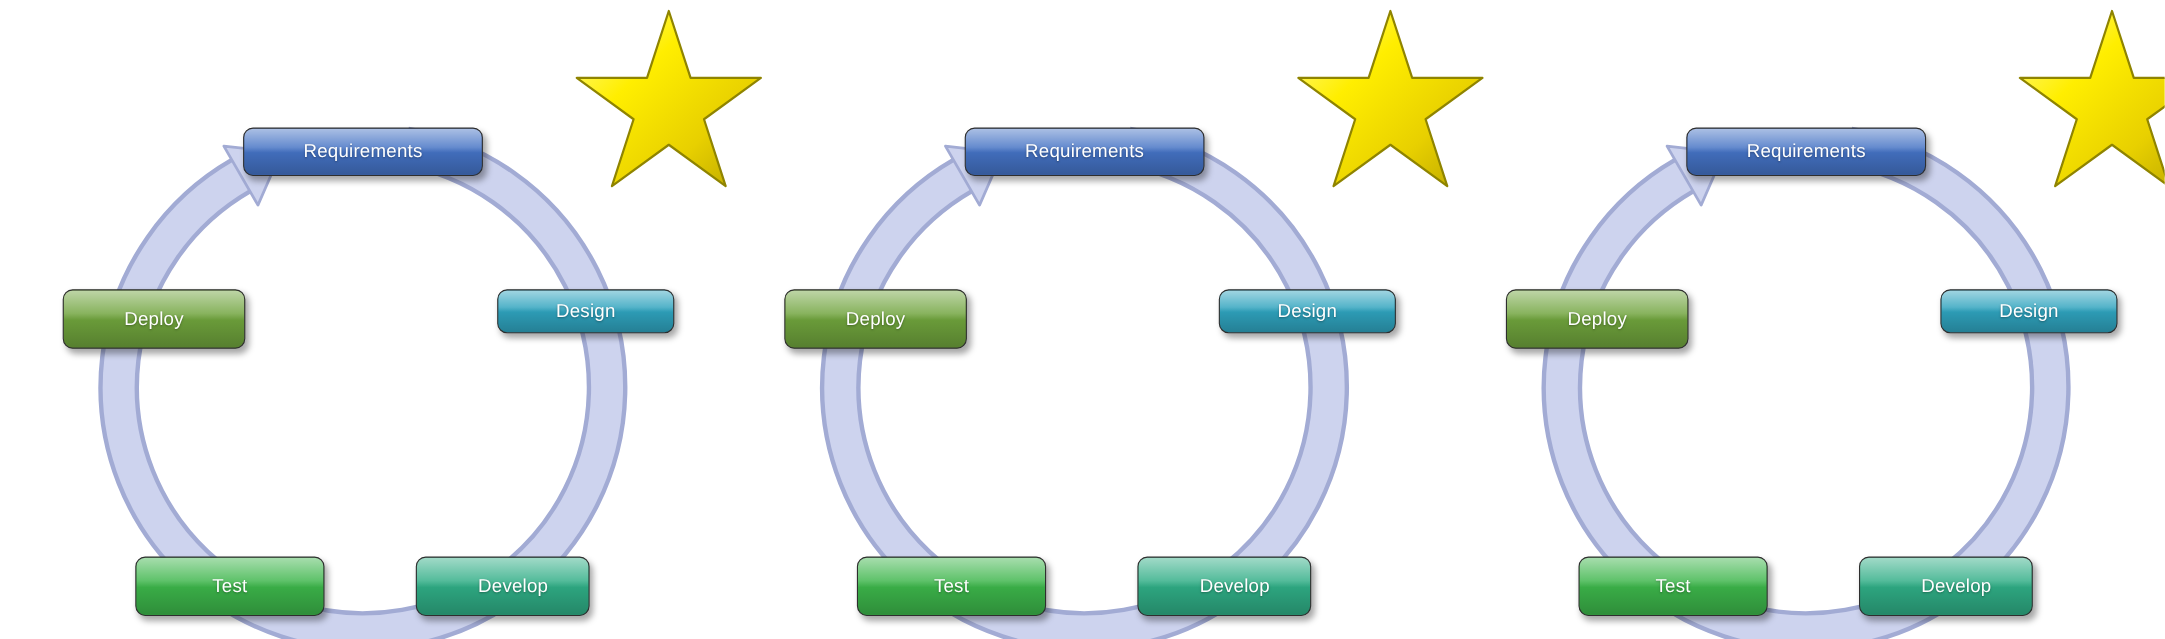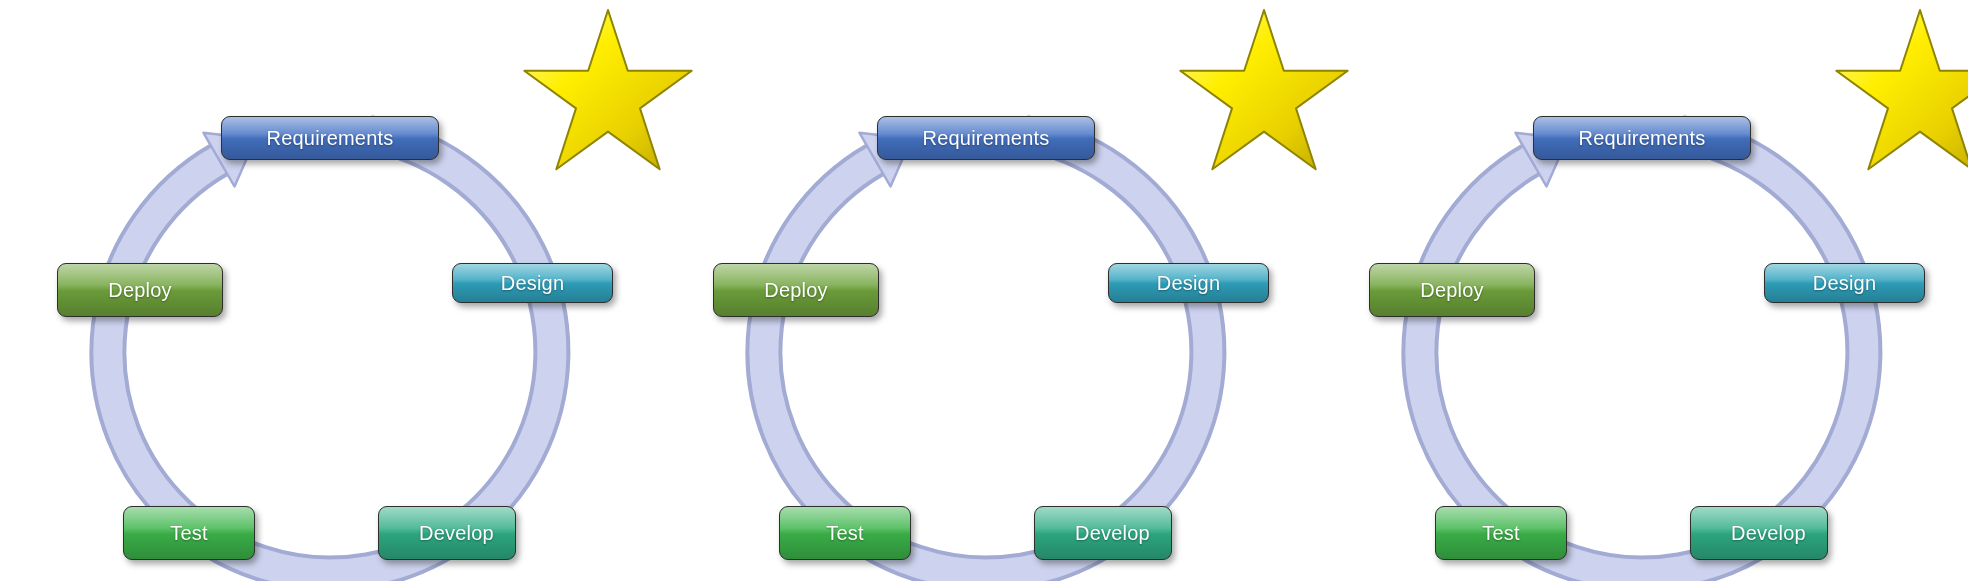"Requirements" .node { font-size: 20px -> 17px }
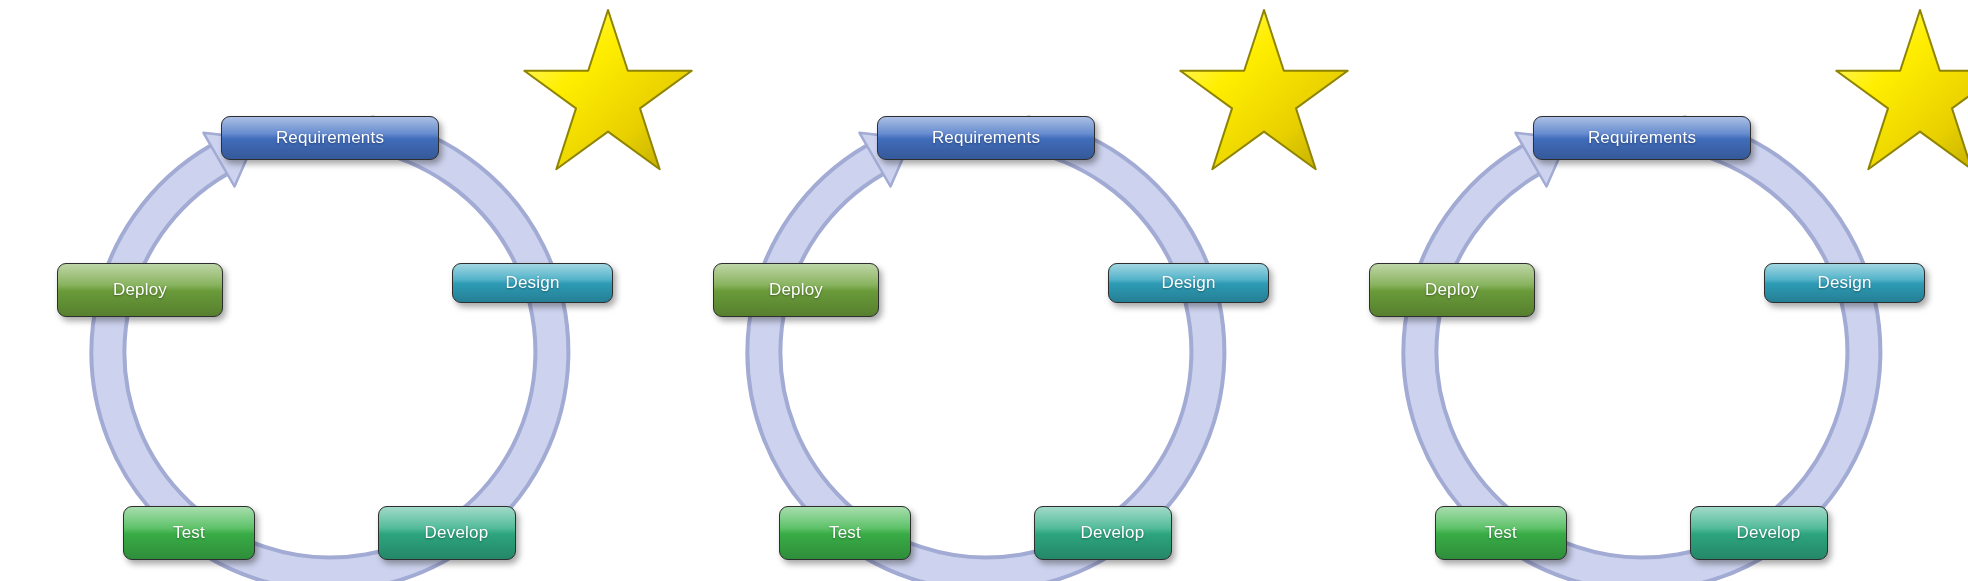"Test" .n-test { width: 132px -> 172px }
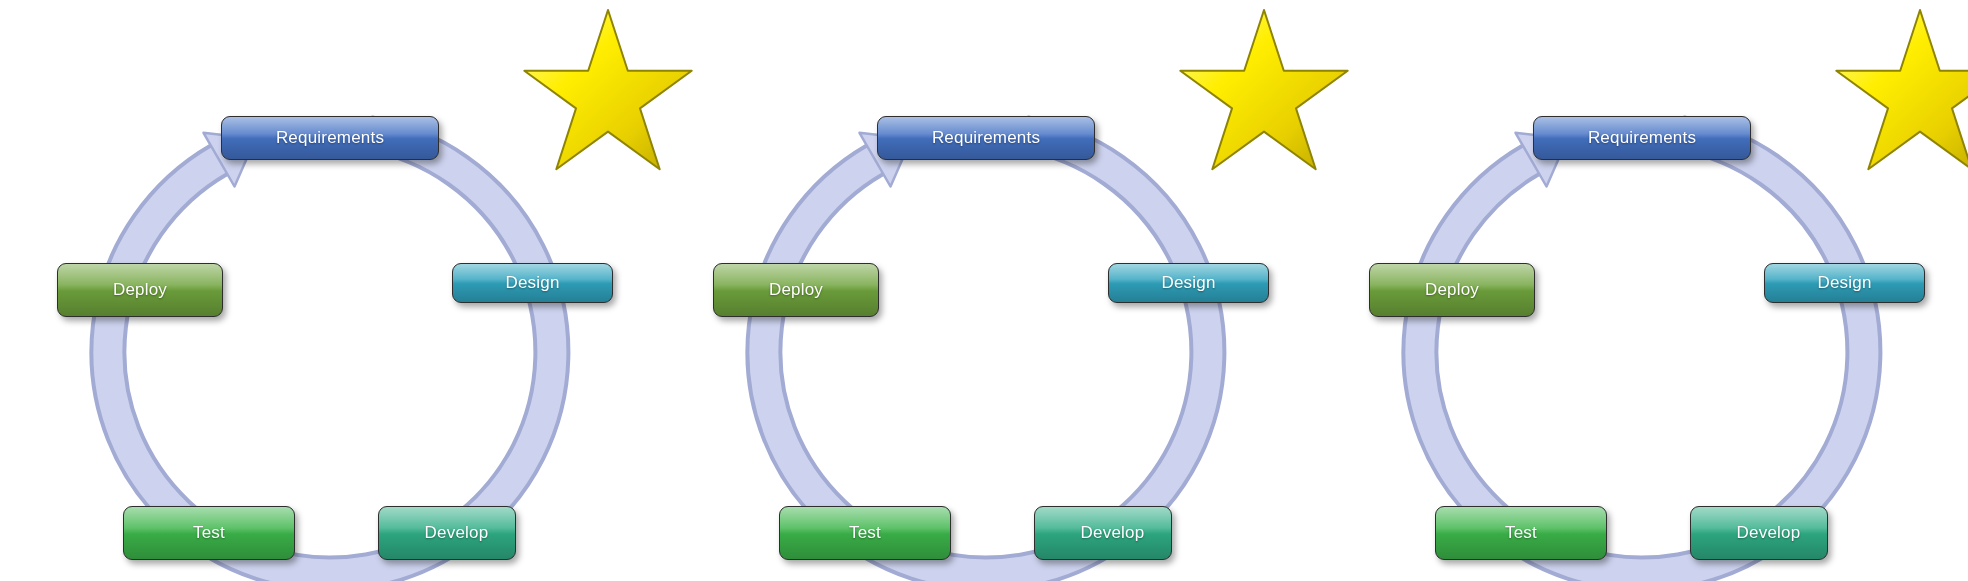"Develop" .n-develop { width: 138px -> 158px }
